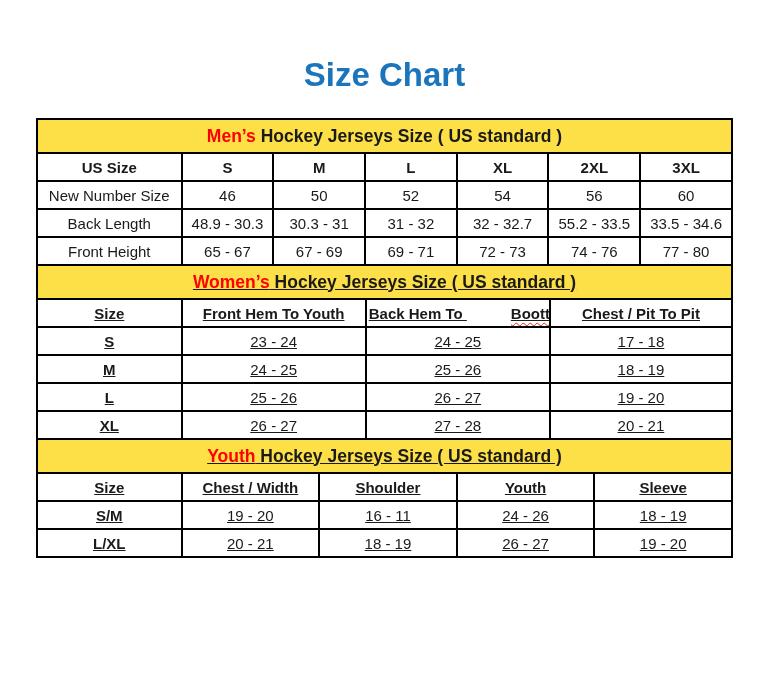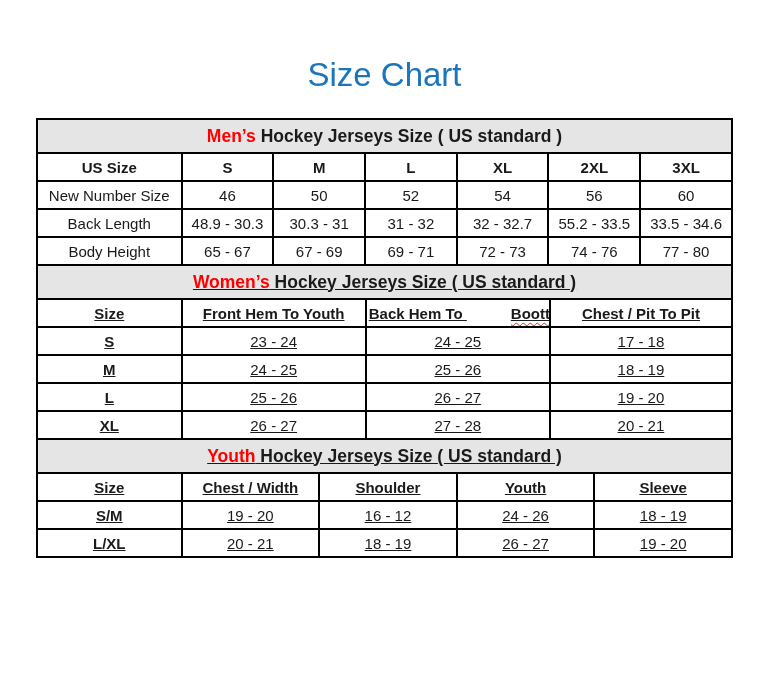"Size Chart" .page-title { font-weight: 400 -> 700 }
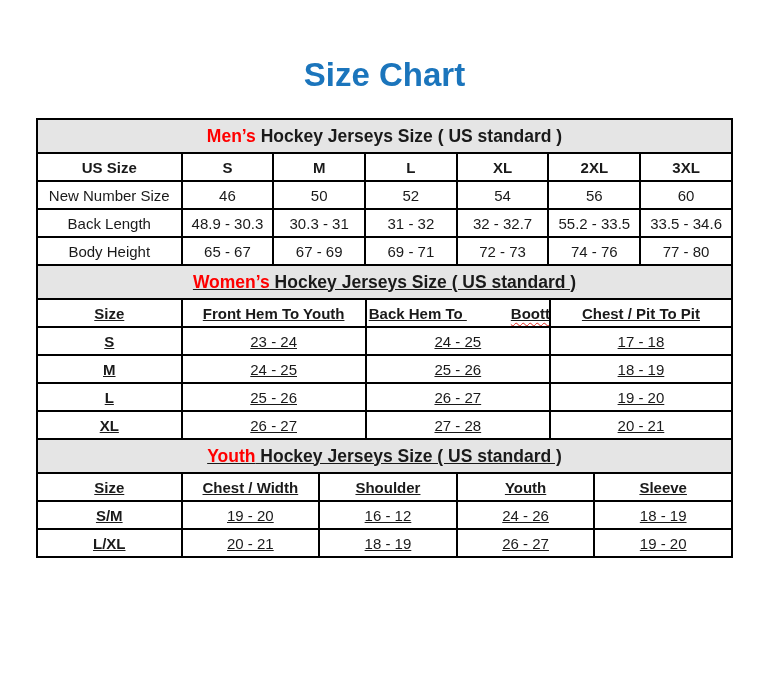"Men’s Hockey Jerseys Size (" .sz tr.band td { background: #e5e5e5 -> #fde047 }
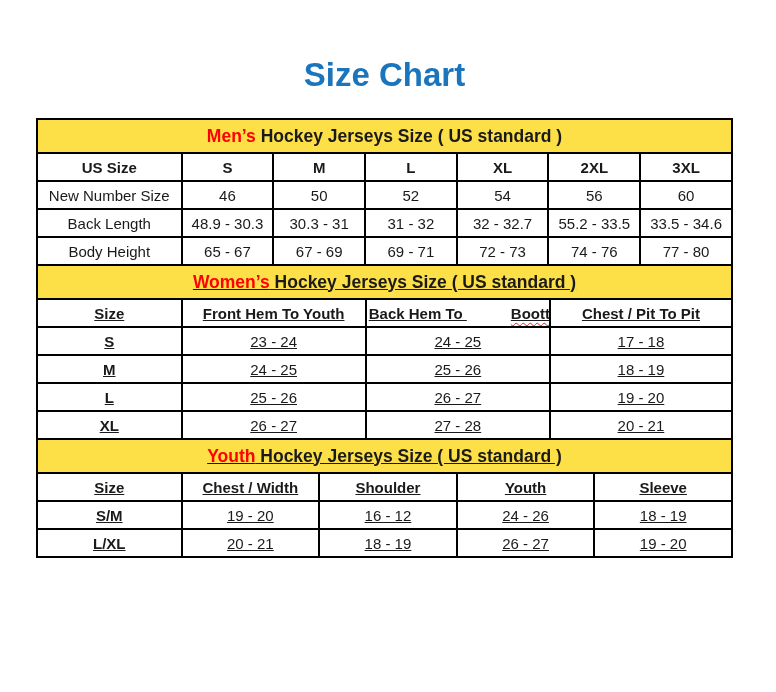"Body Height" td { text: Body -> Front }
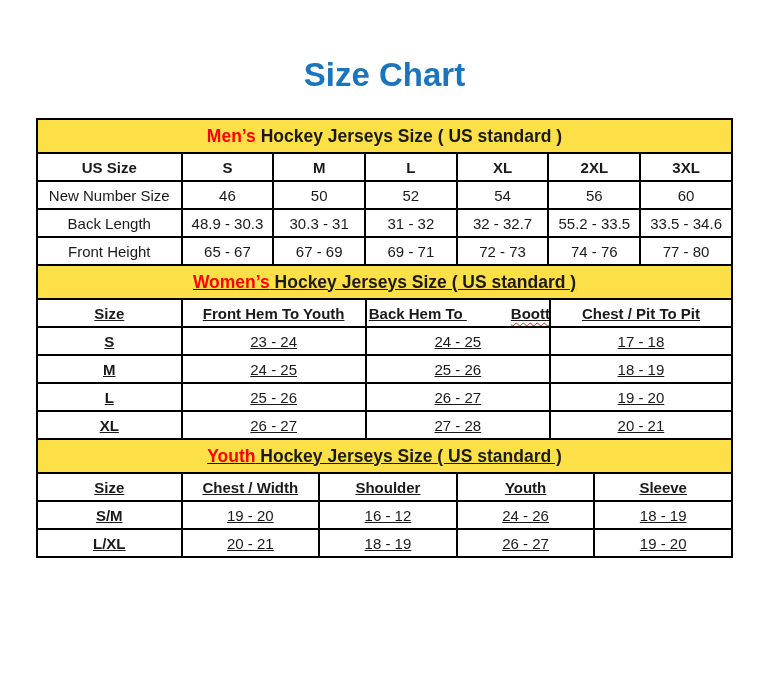"16 - 12" td { text: 12 -> 11 }
